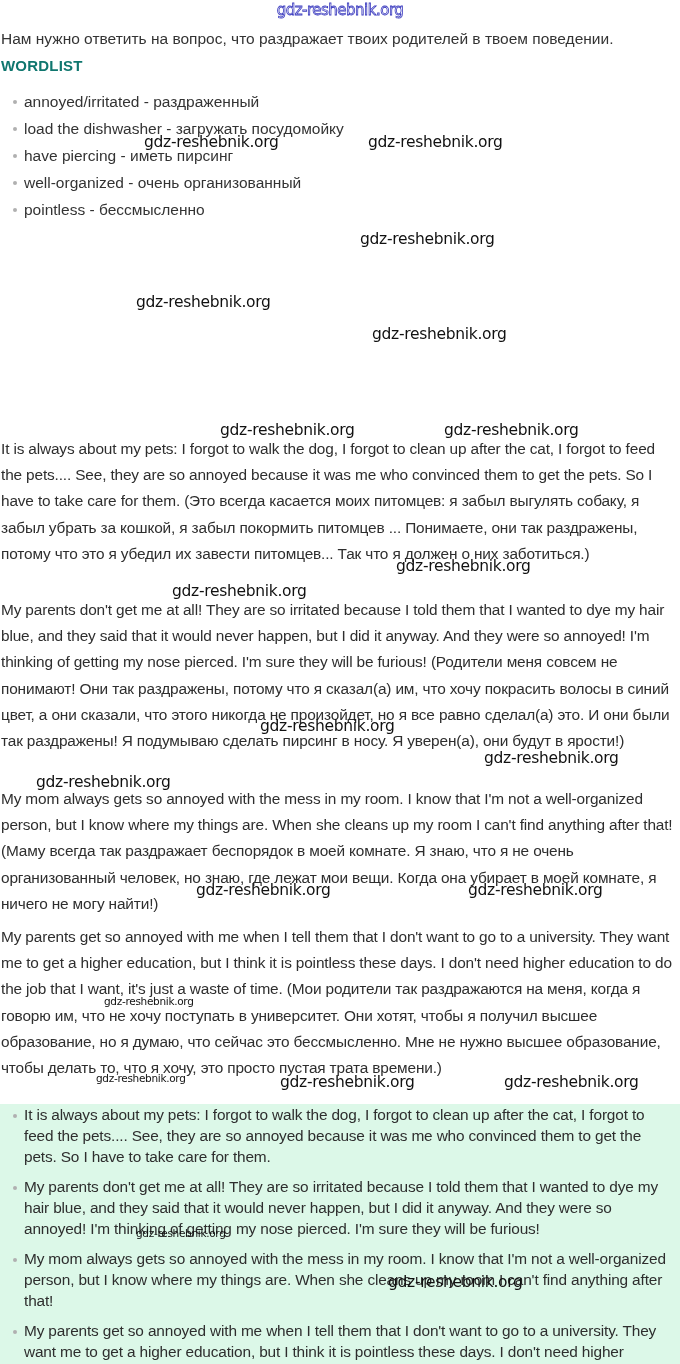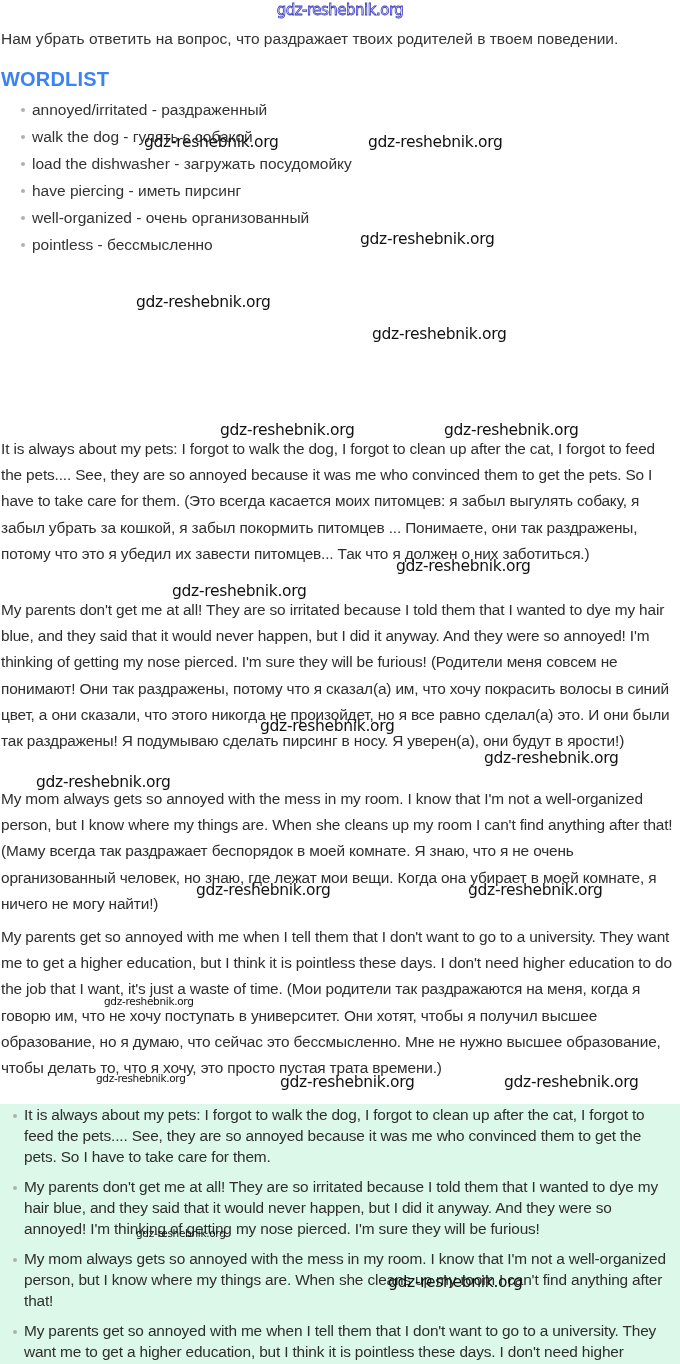"Нам убрать ответить на вопрос," div.intro { text: убрать -> нужно }
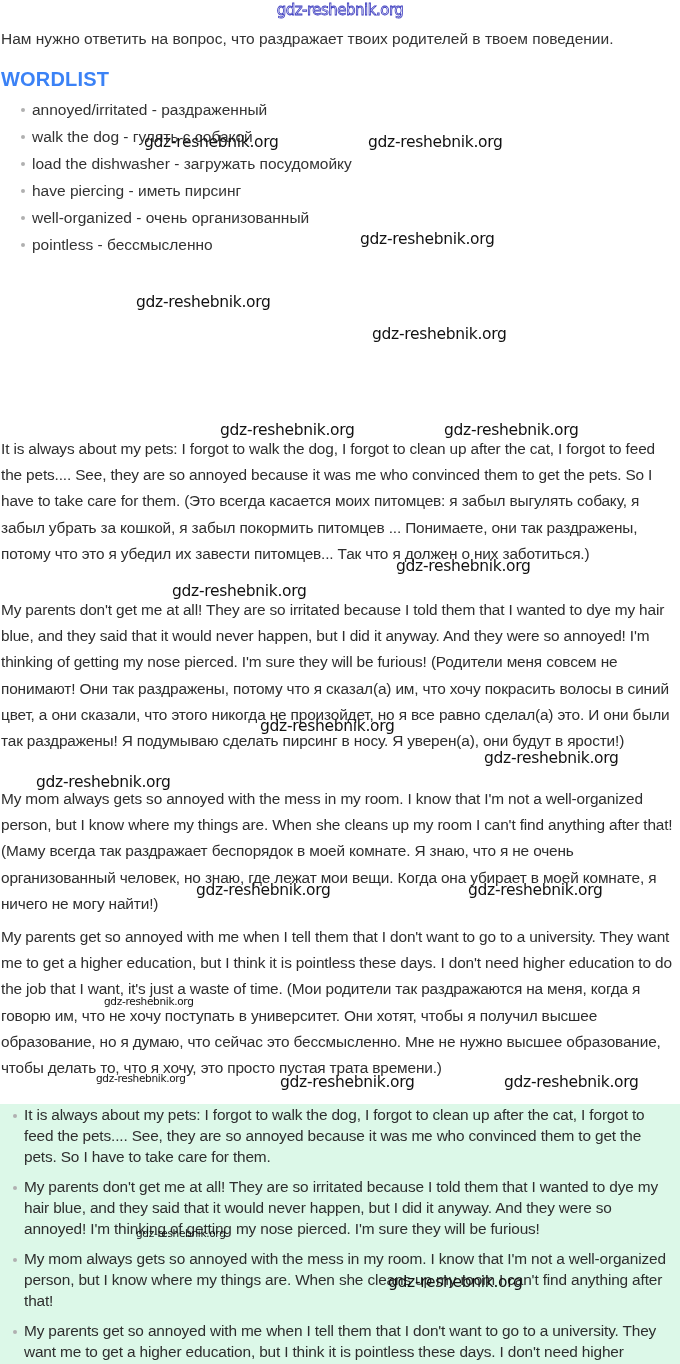"WORDLIST" .wl-title { color: #3b82f6 -> #0f766e; font-size: 20px -> 15px; top: 68px -> 57px }
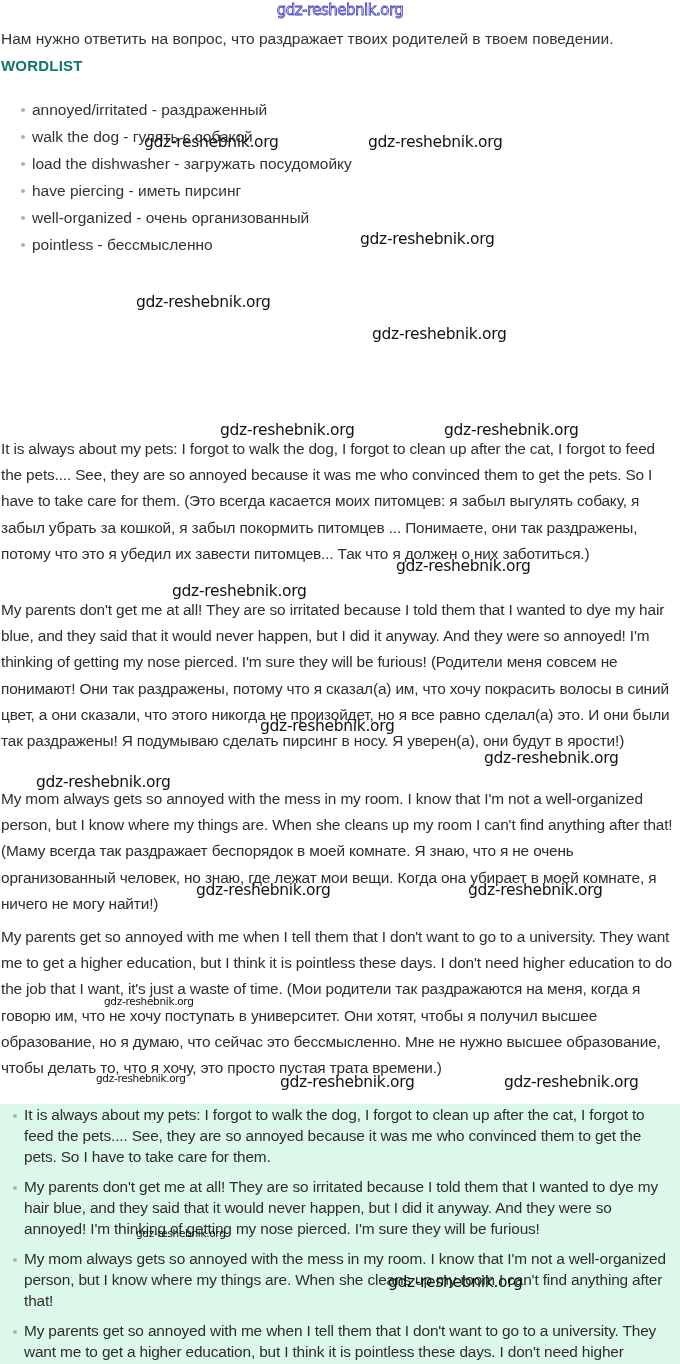"annoyed/irritated - раздраженный" ul.wordlist { margin: 8px -> 0 }
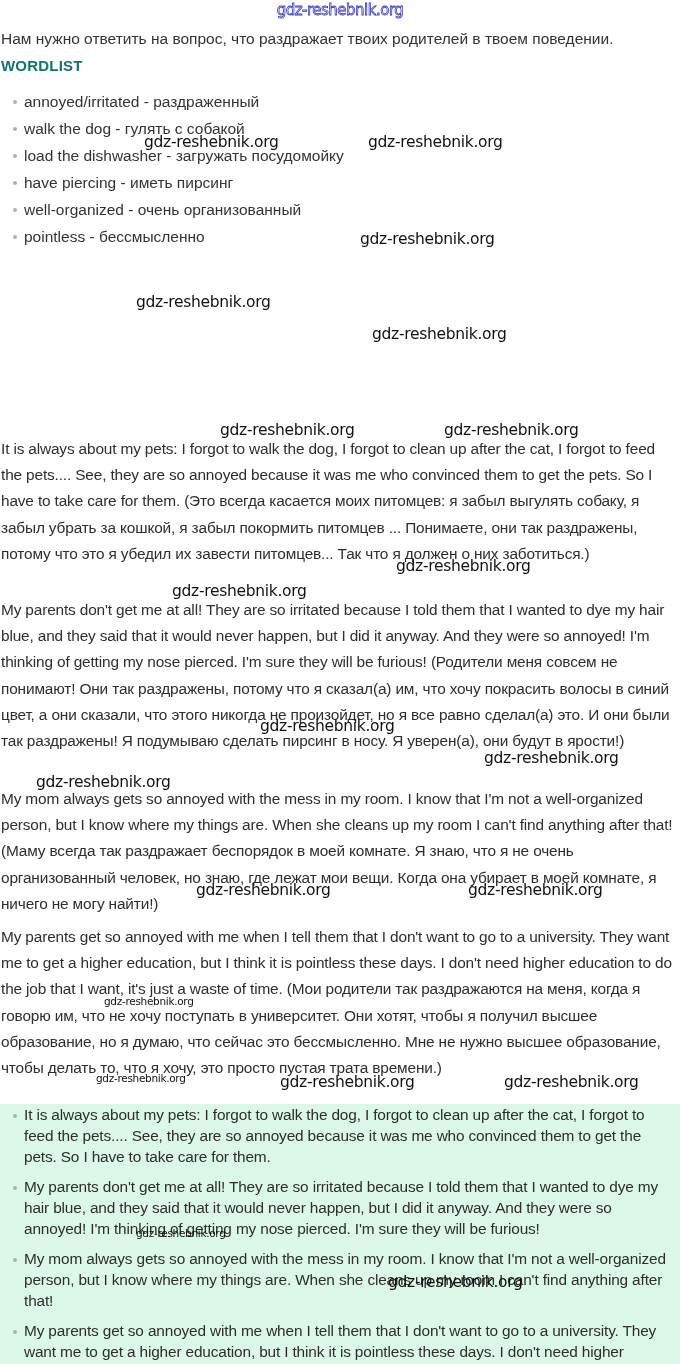"walk the dog - гулять" li { html: <li>walk the dog - гулять с собакой</li> -> none }
